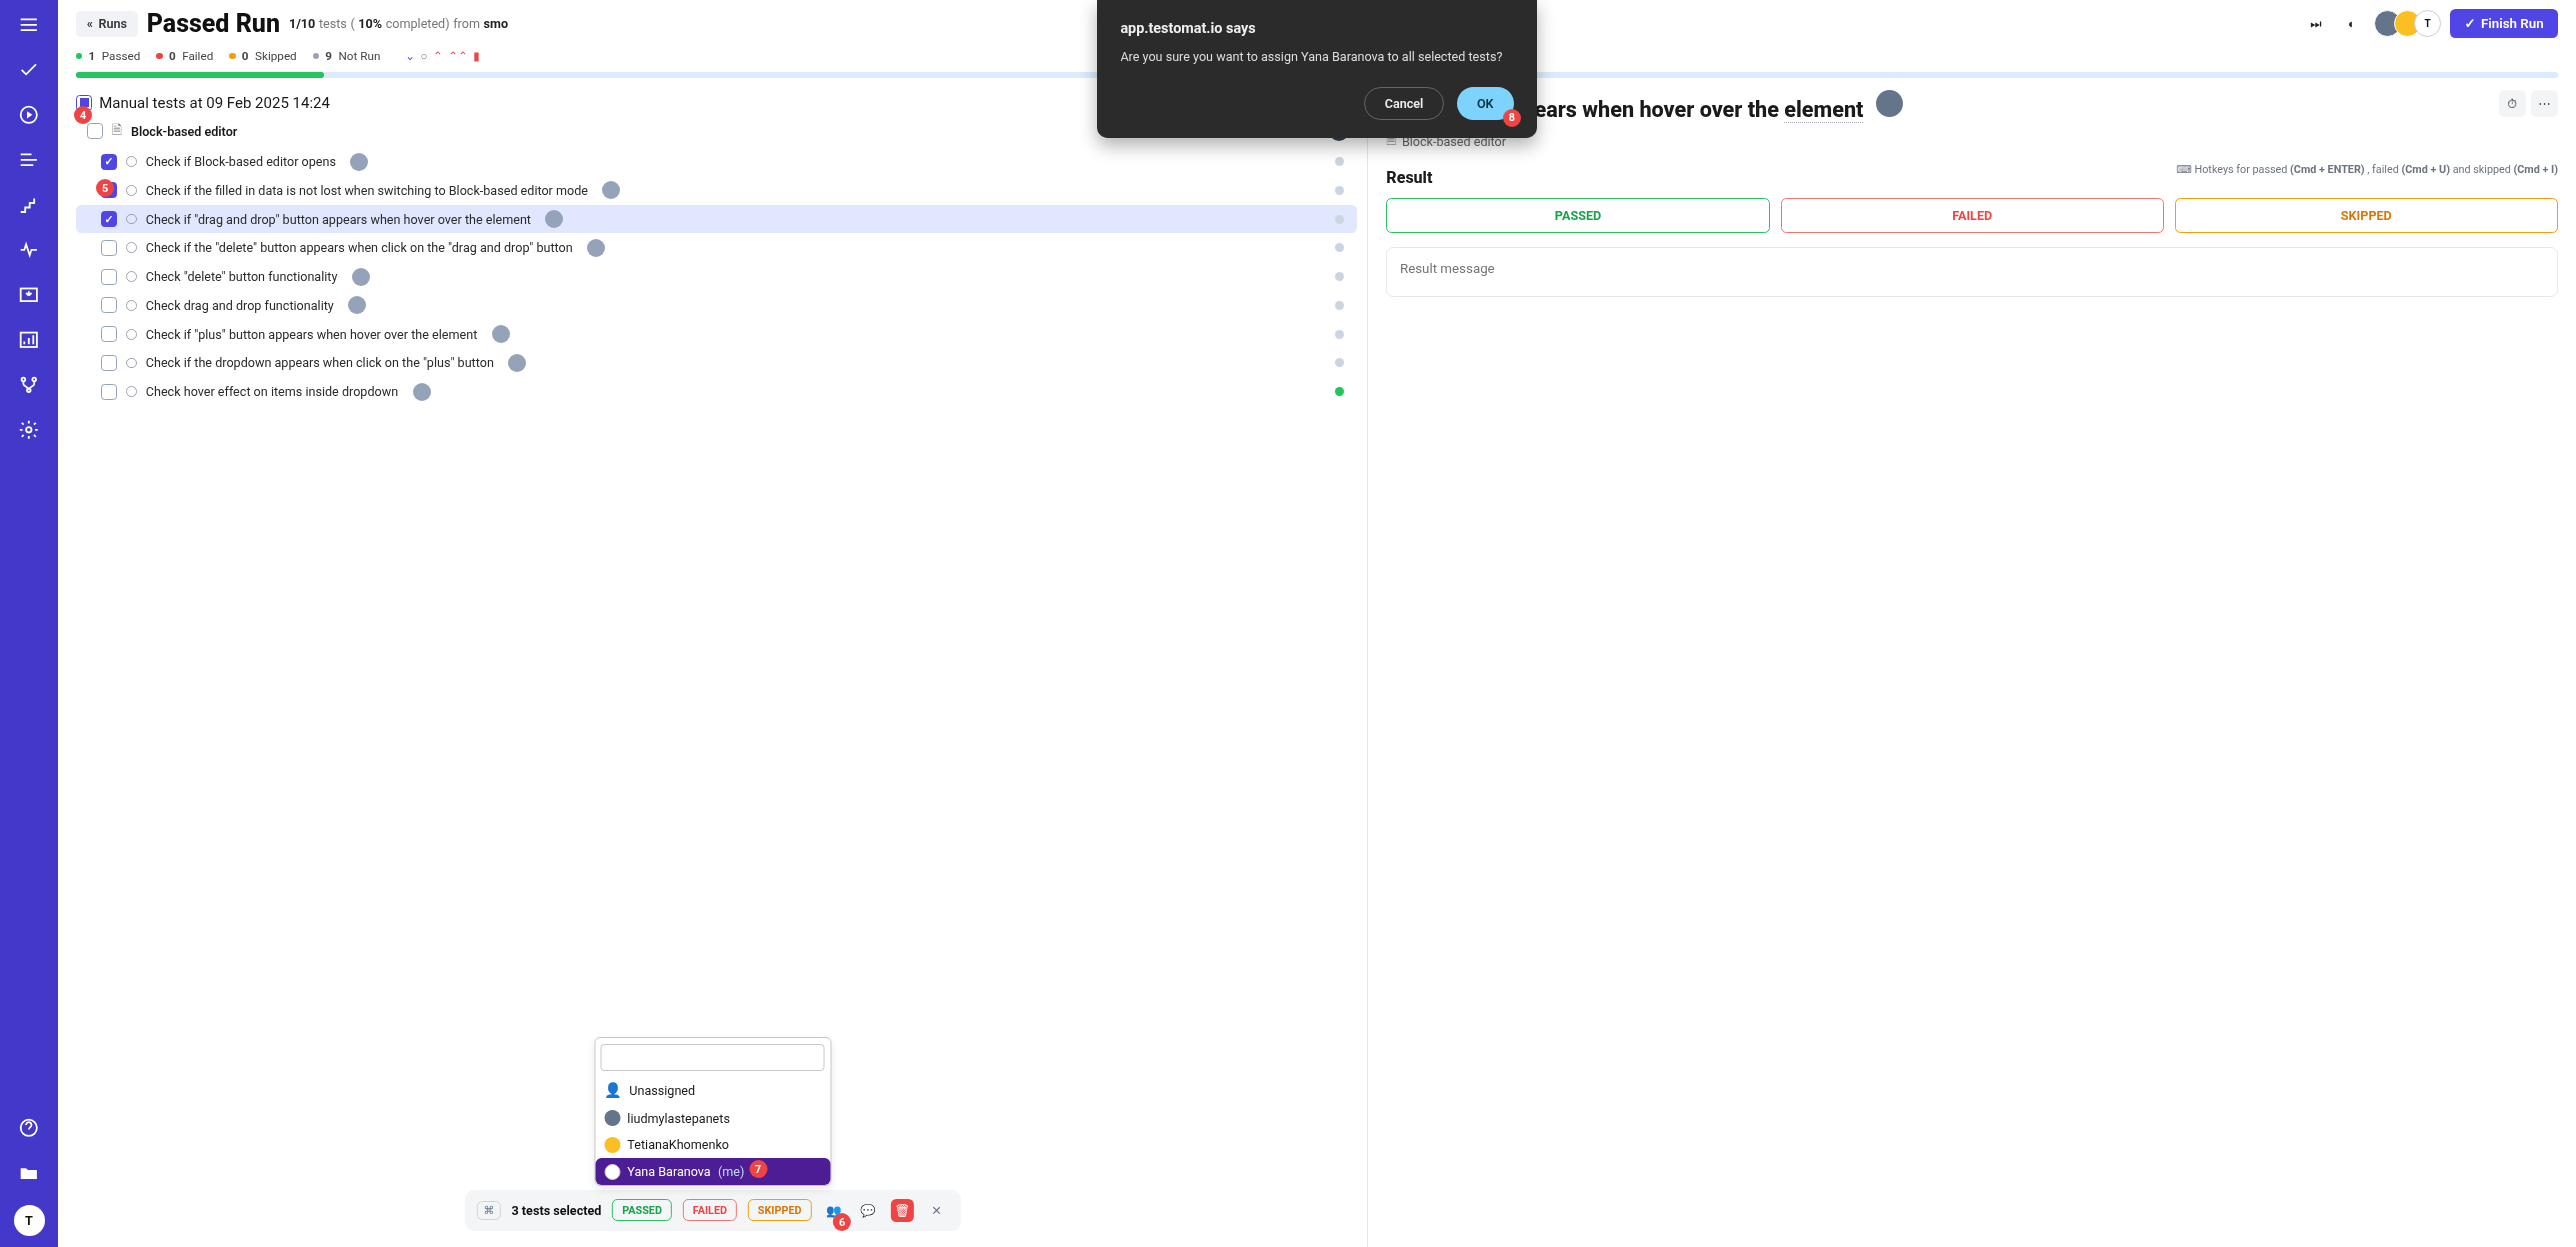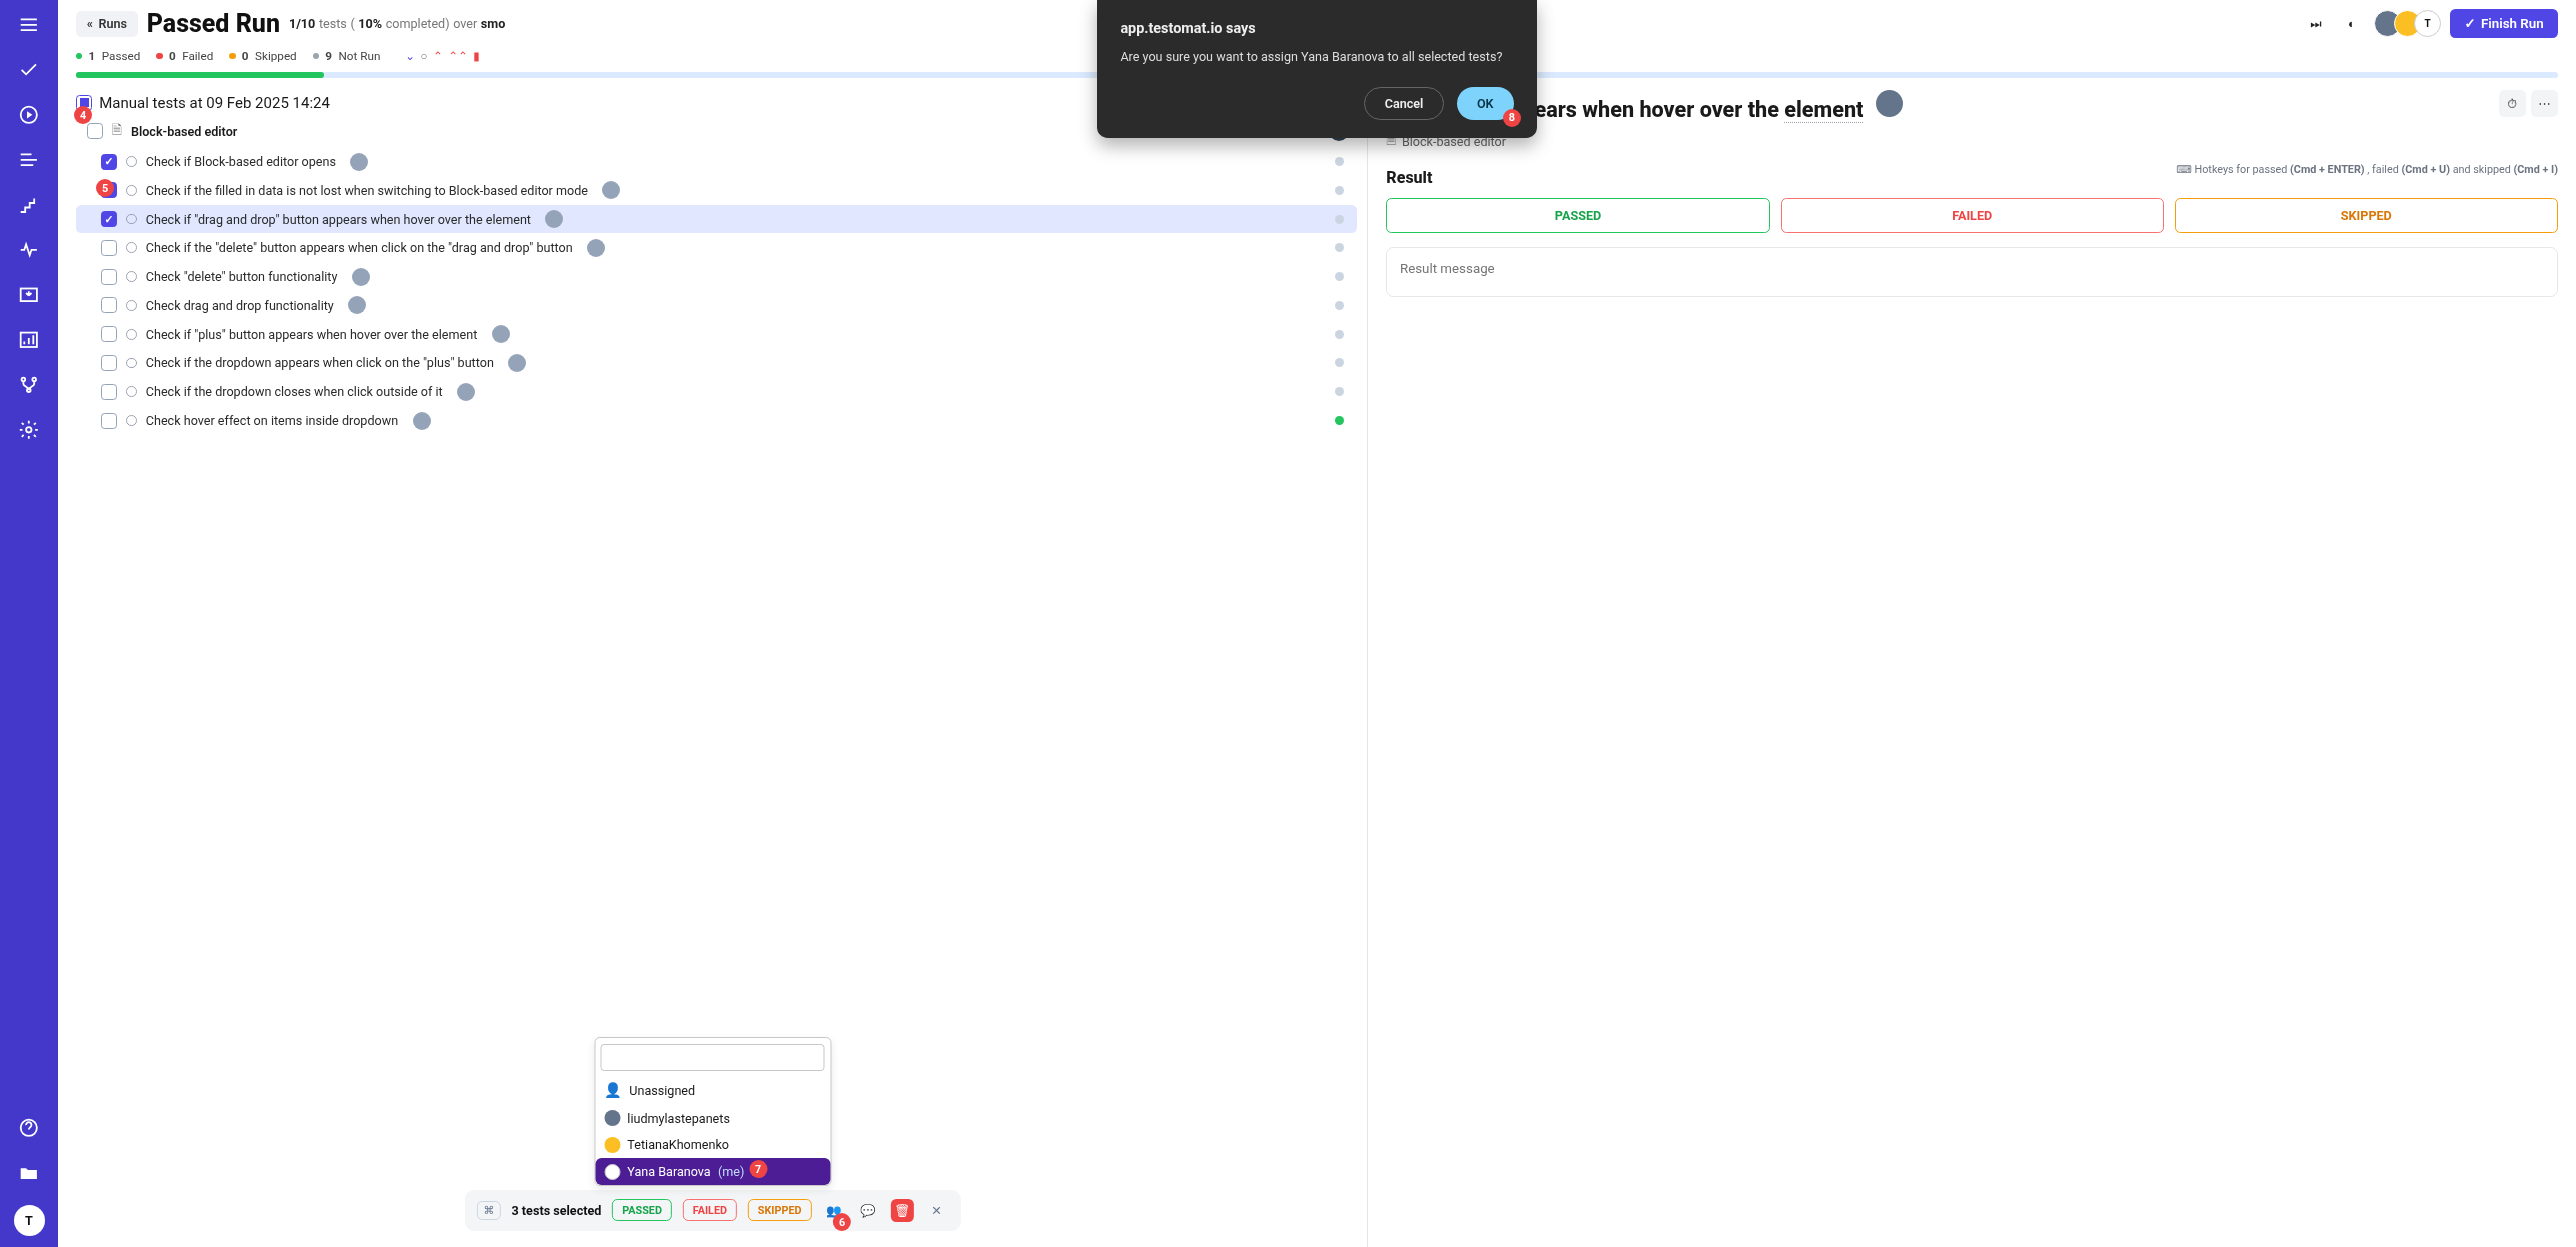"over" span { text: over -> from }
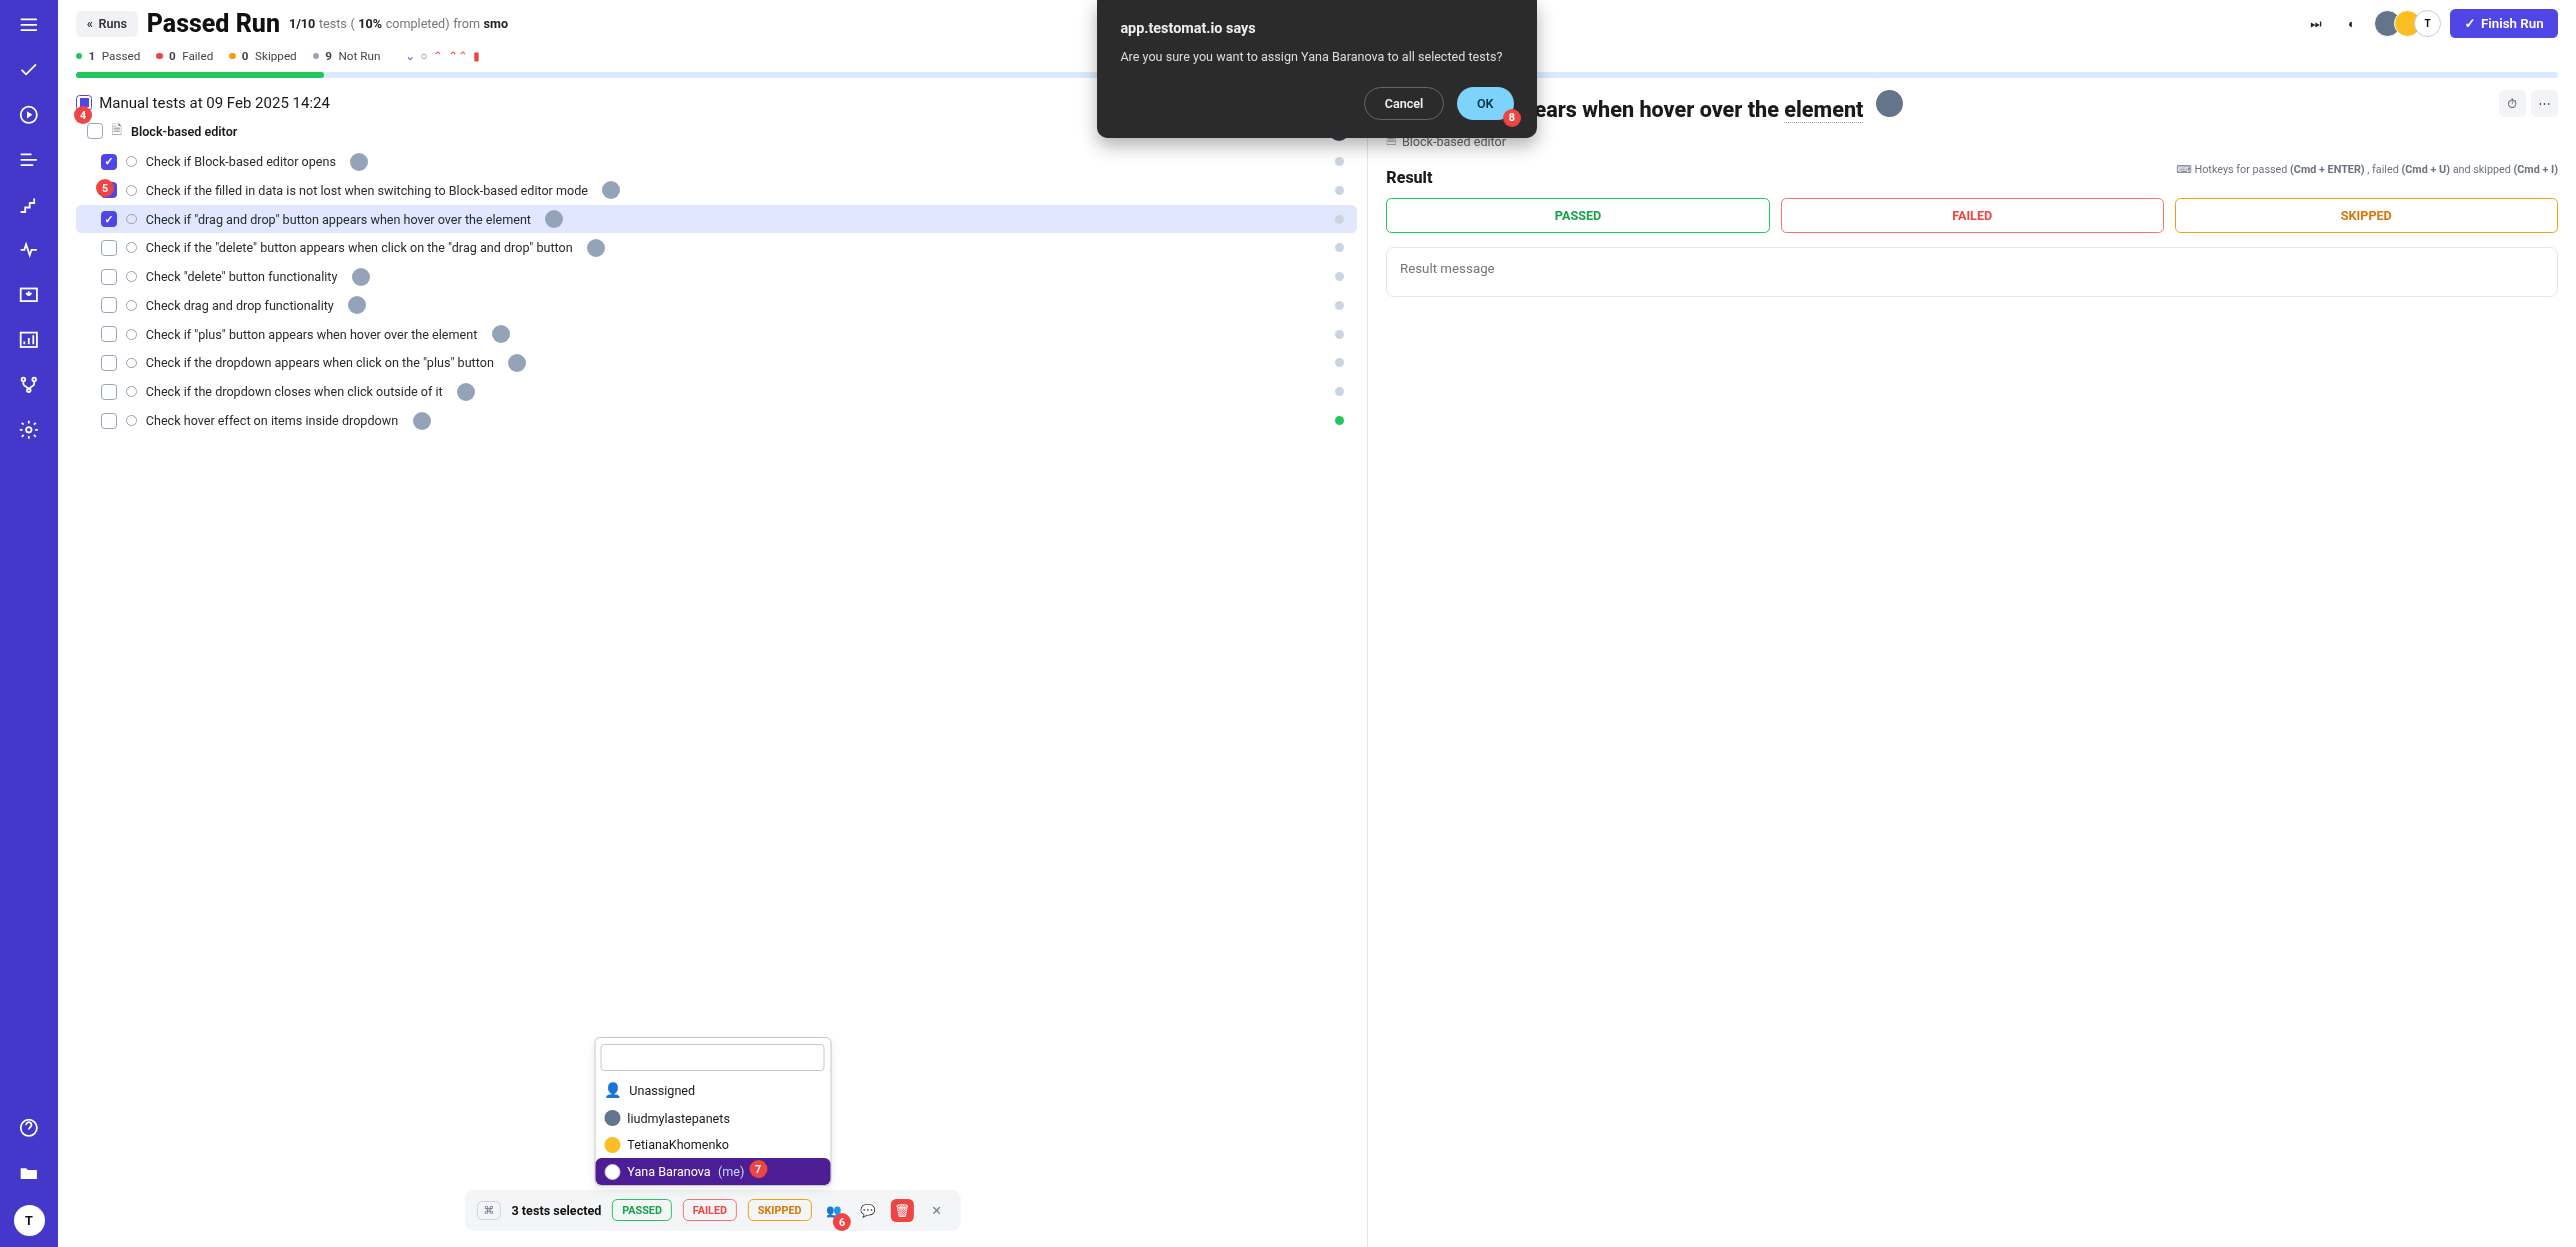"Check if the dropdown closes" div.test-row { html: <div> <div></div> <div></div> <span>Check if the dropdown closes when click outside of it</span> <div></div> <div></div> </div> -> none }
